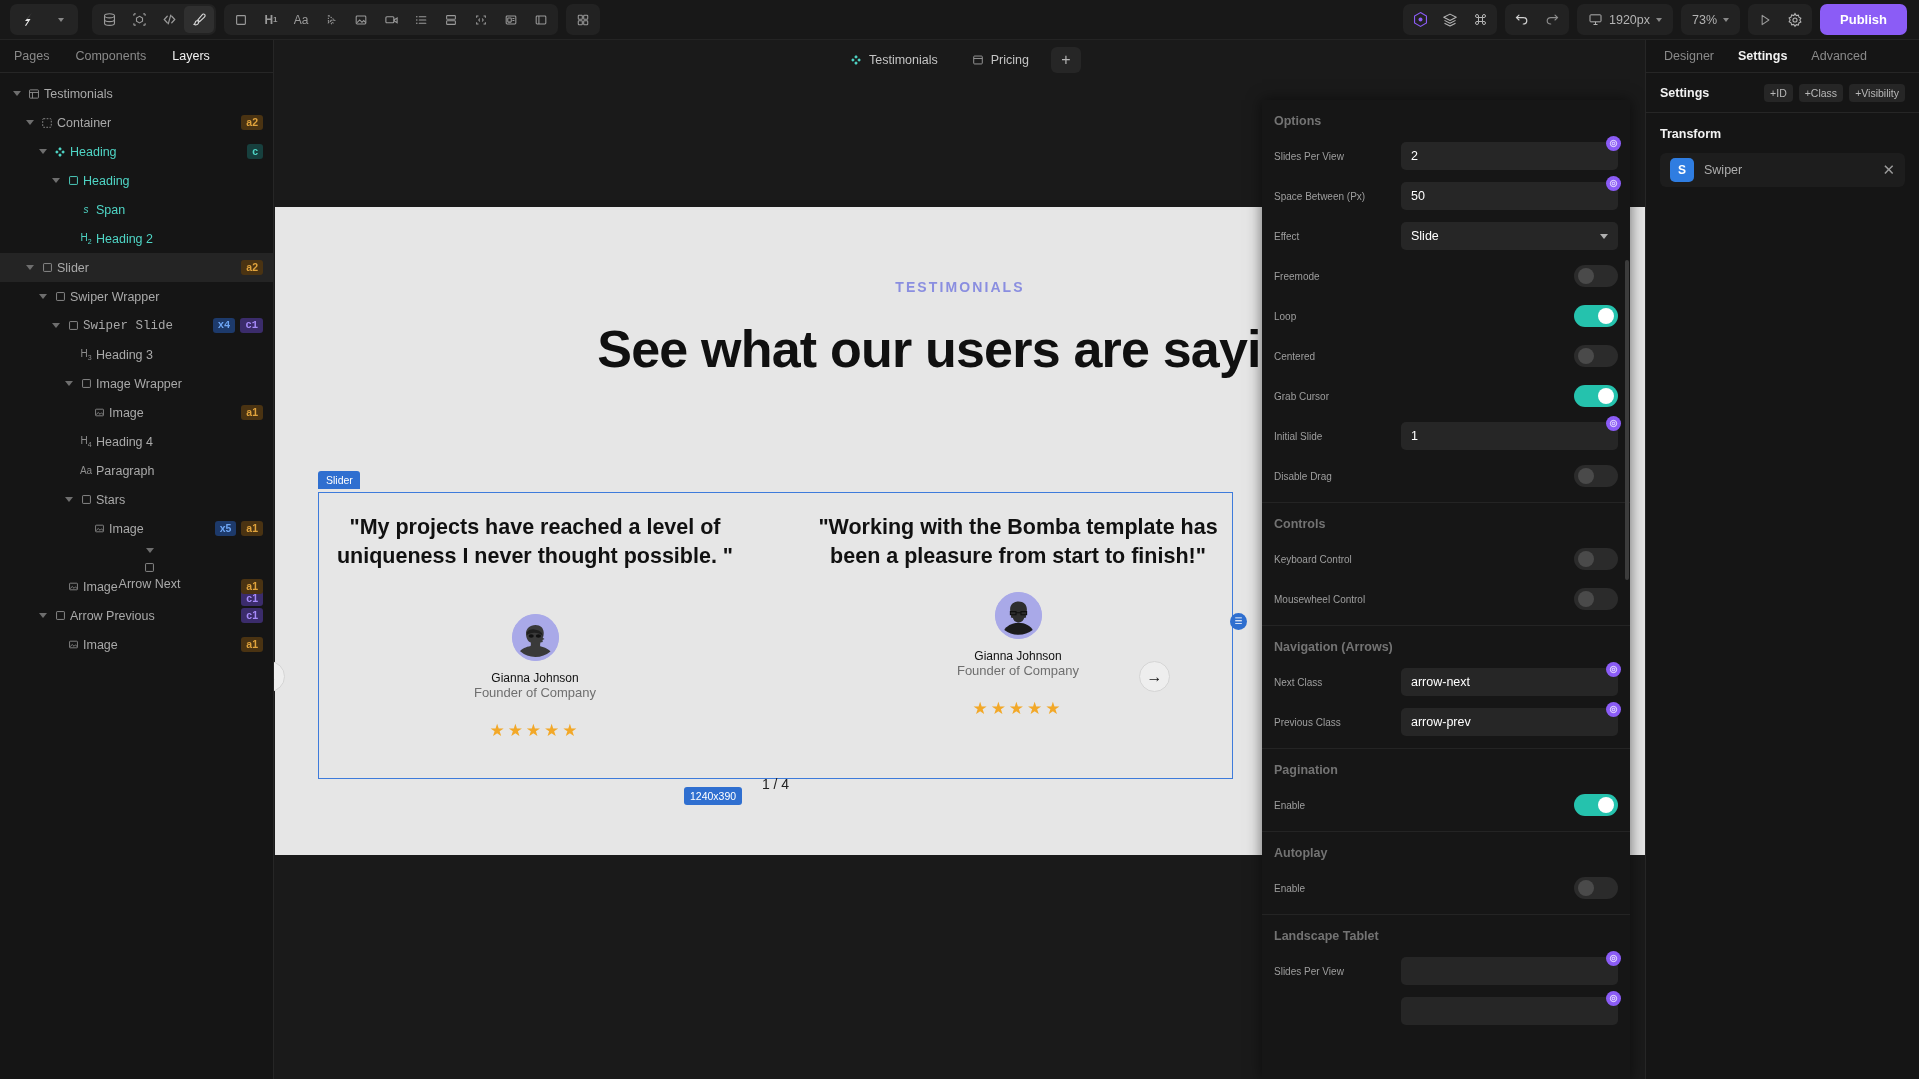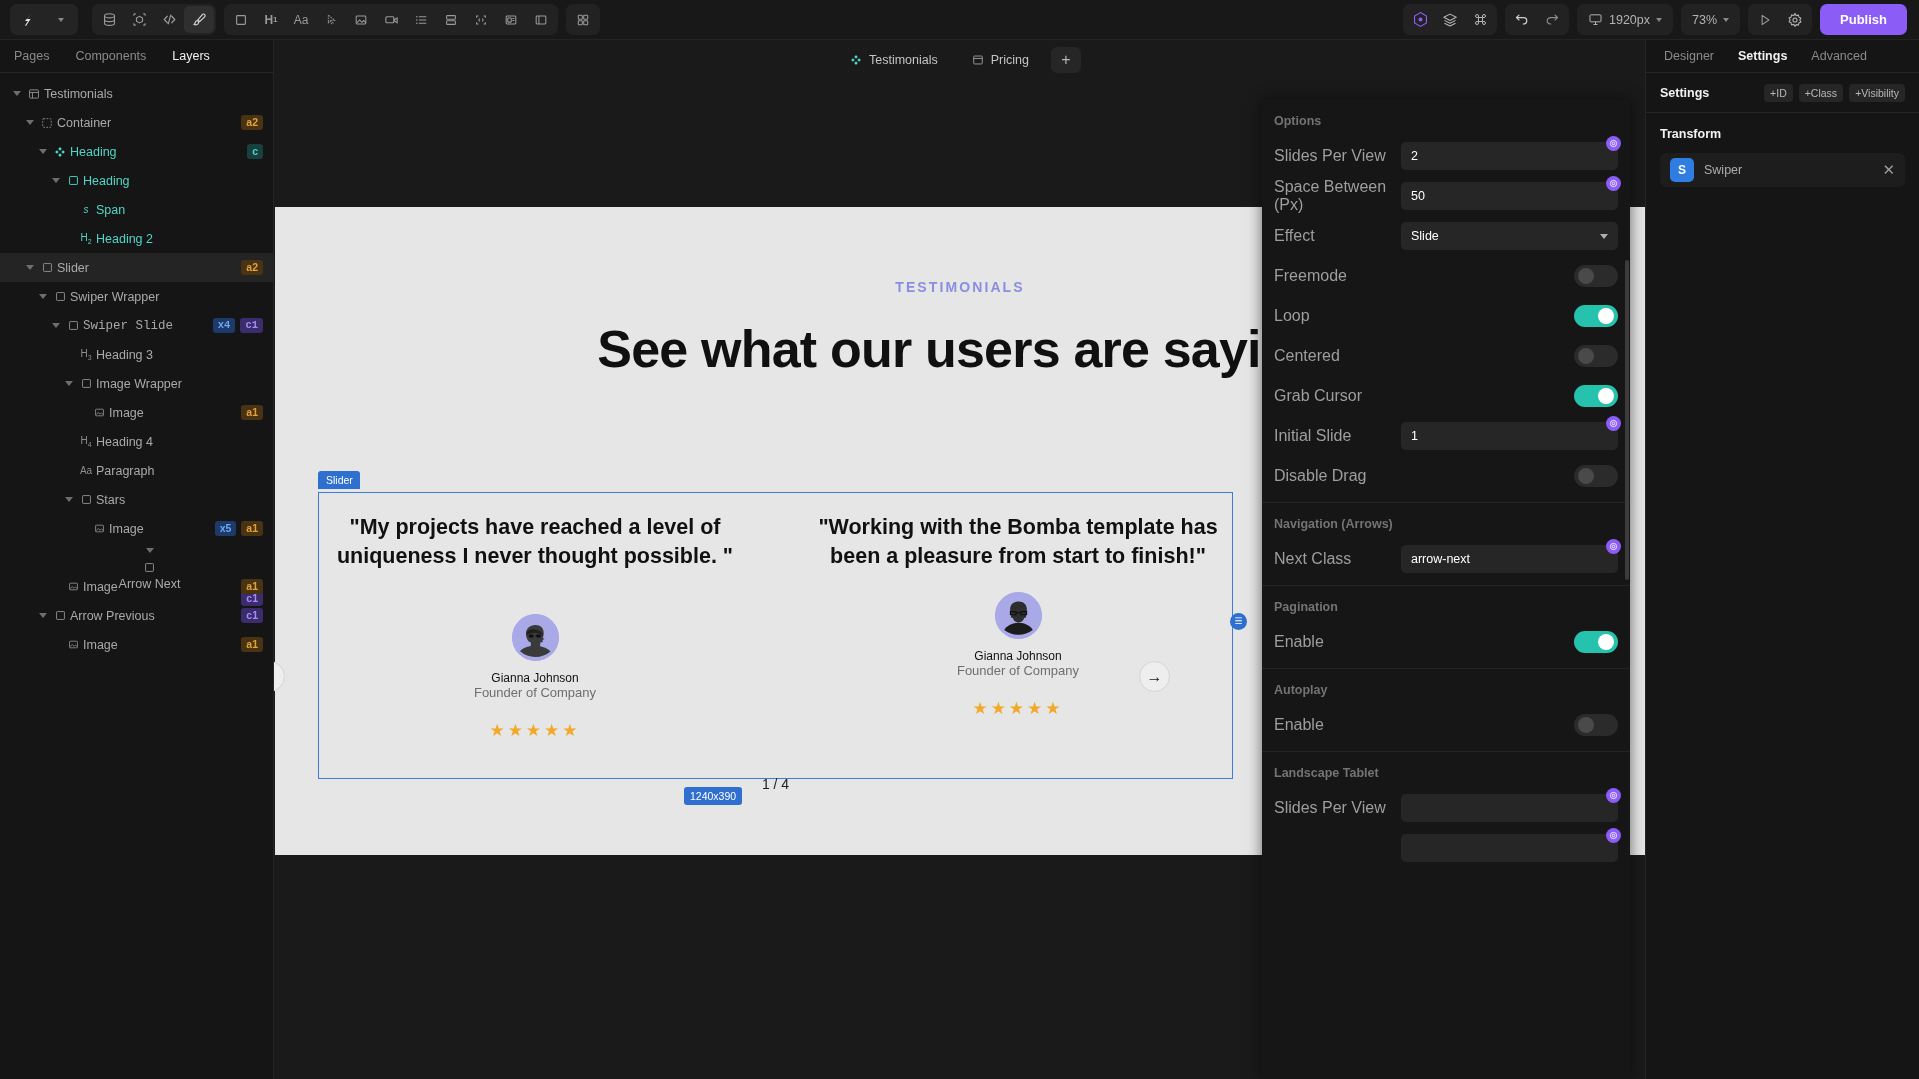"Slides Per View" .opt-label { font-size: 16px -> 10px }
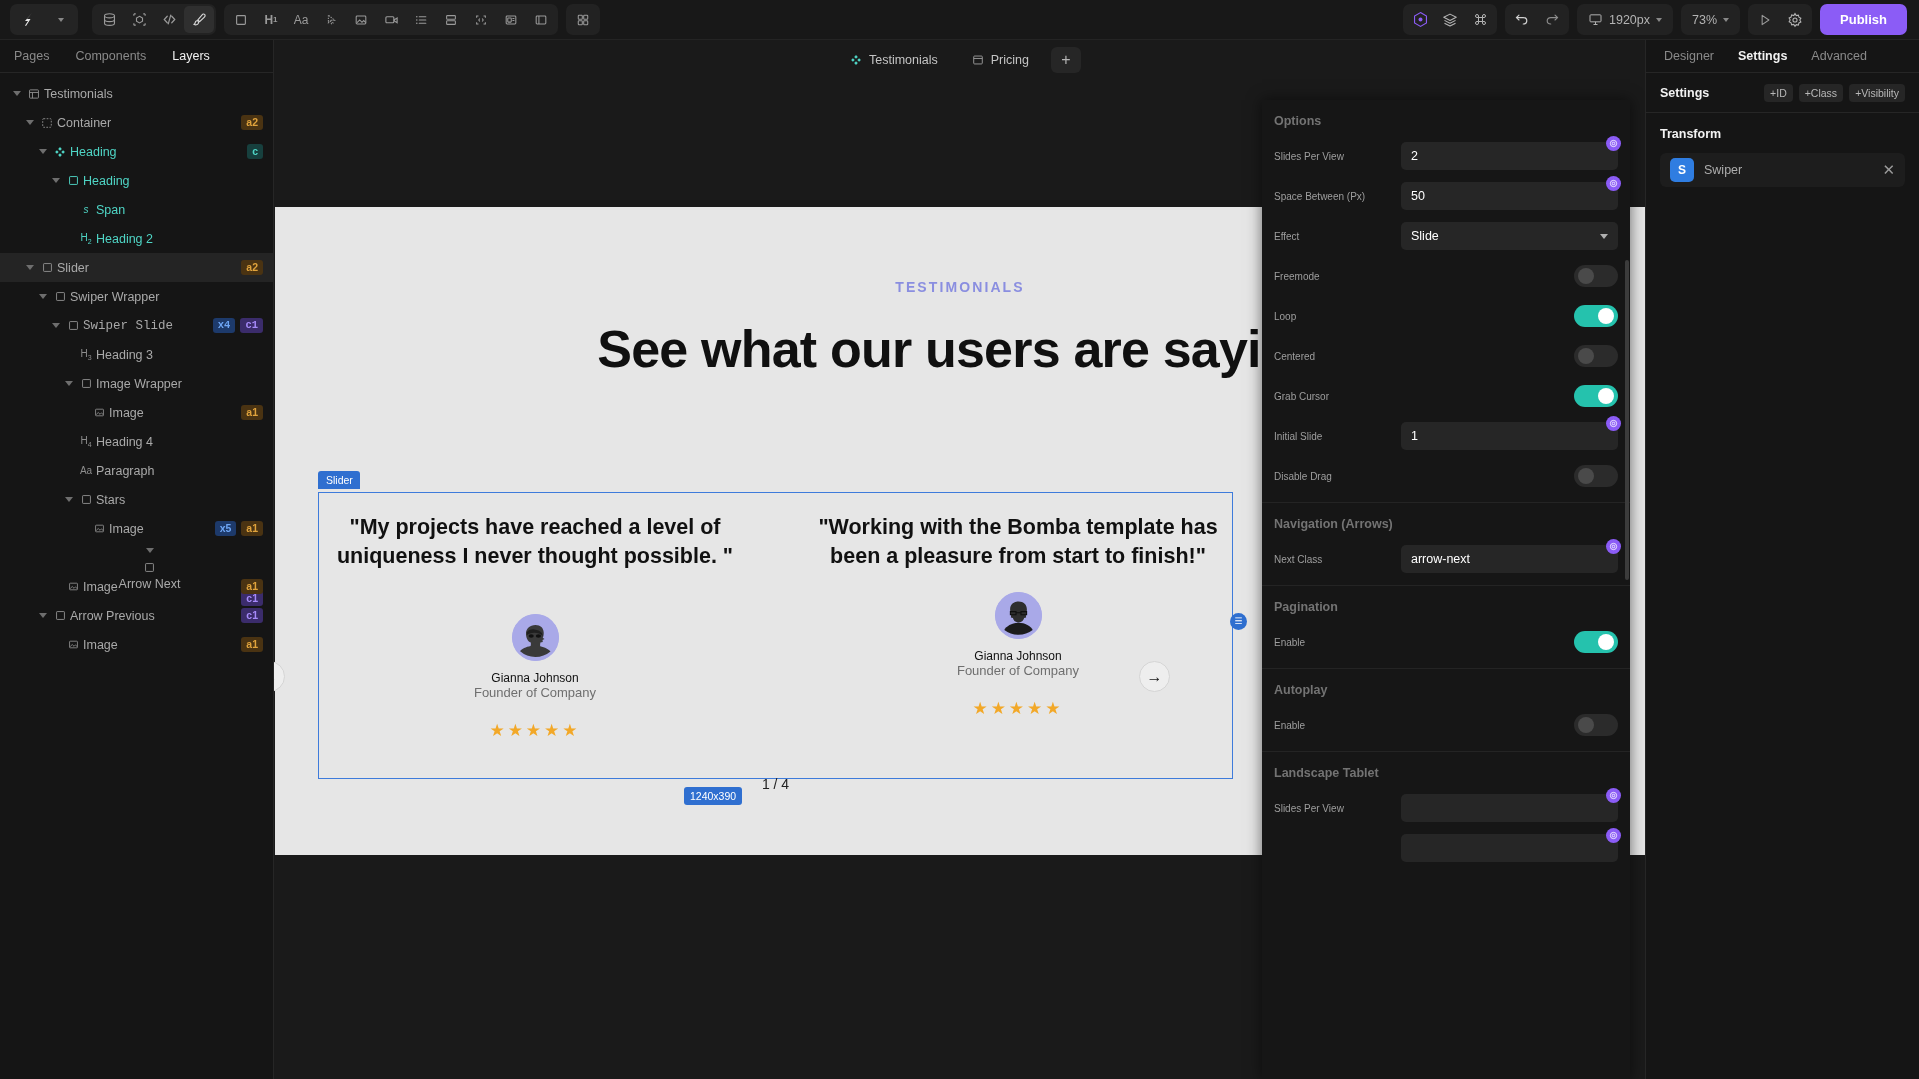"Controls" div.opt-section { html: none -> <div> <div>Controls</div> <div> <div>Keyboard Control</div> <div> <i></i> </div> </div> <div> <div>Mousewheel Control</div> <div> <i></i> </div> </div> </div> }
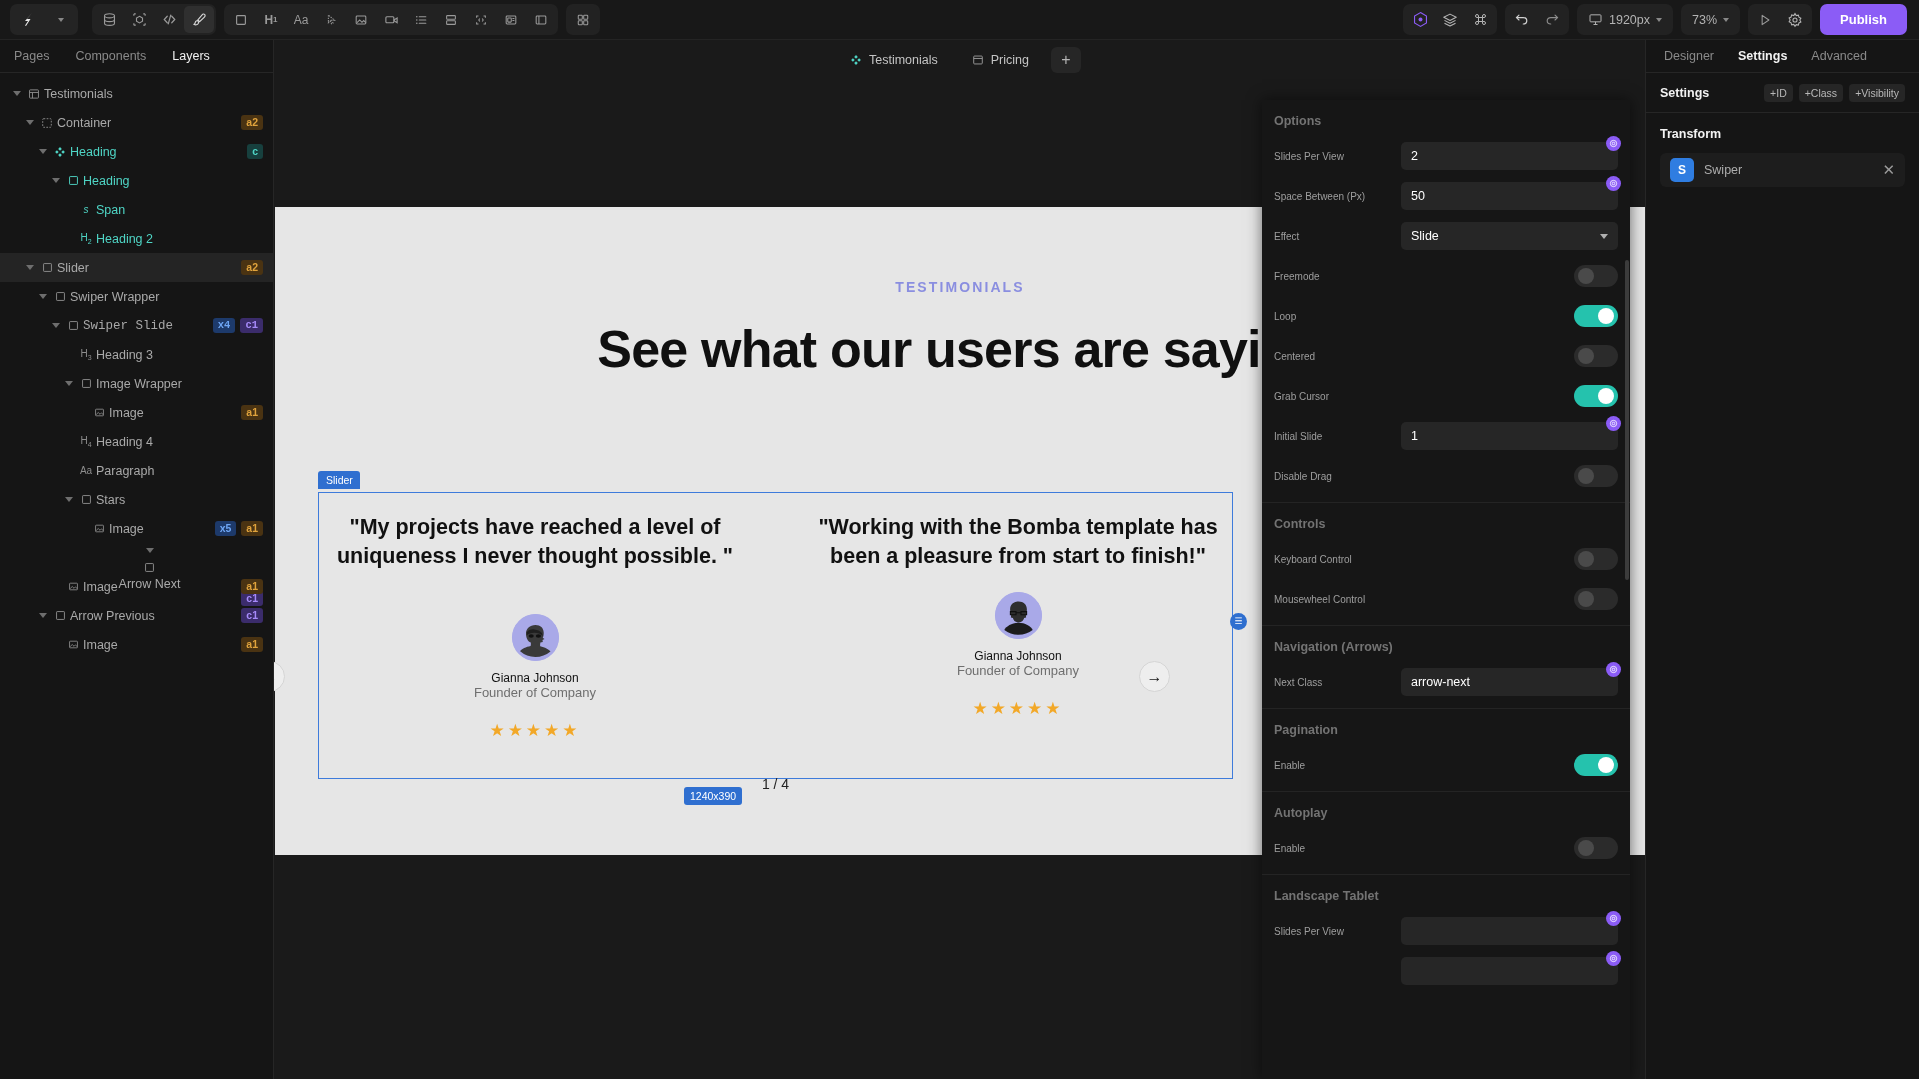"Previous Class" div.opt-row { html: none -> <div> <div>Previous Class</div> <div> <span>arrow-prev</span> <div> <svg> <circle></circle> <circle></circle> </svg> </div> </div> </div> }
